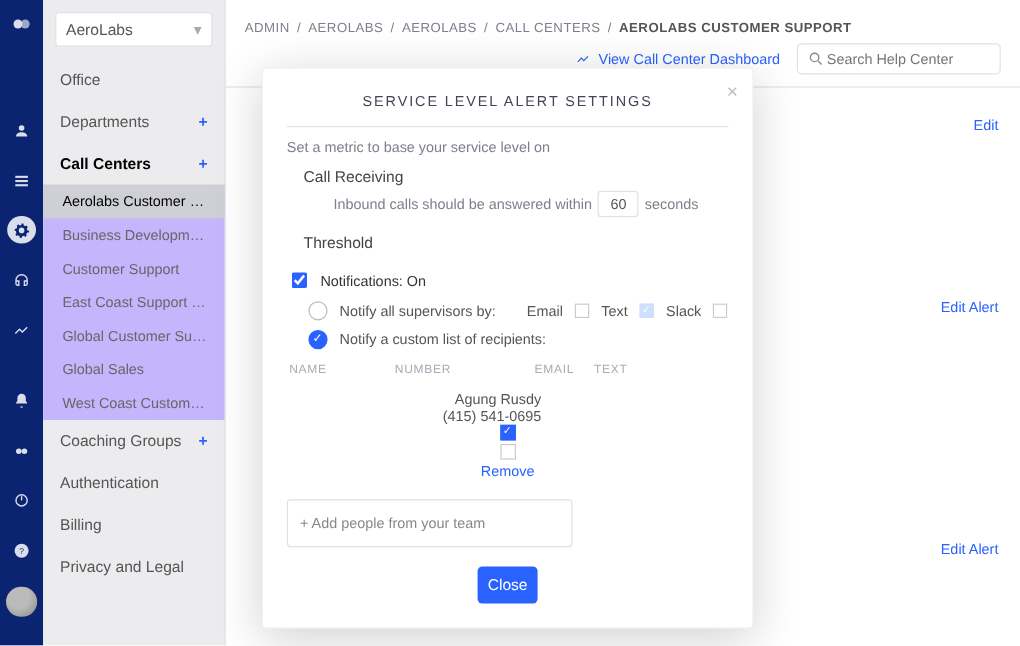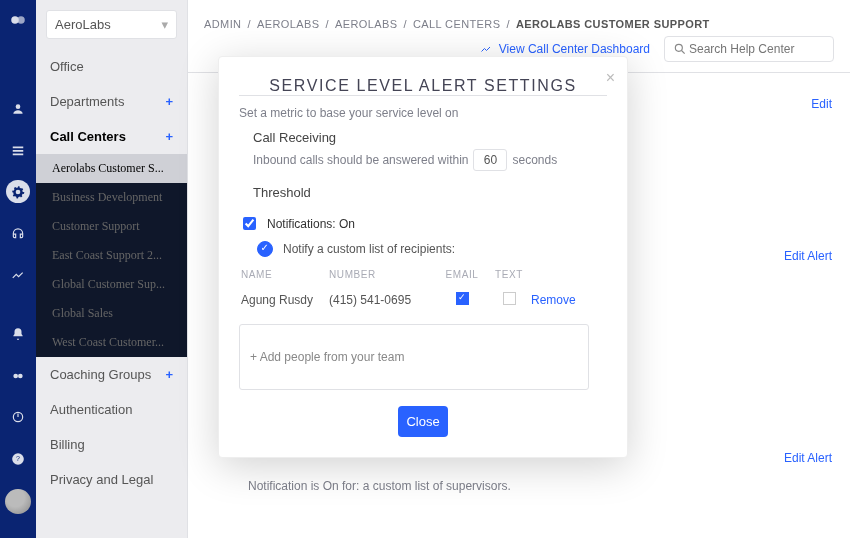"SERVICE LEVEL ALERT SETTINGS" .modal h3 { font-size: 16px -> 12px; margin: 4px 0 0 -> 4px 0 14px }
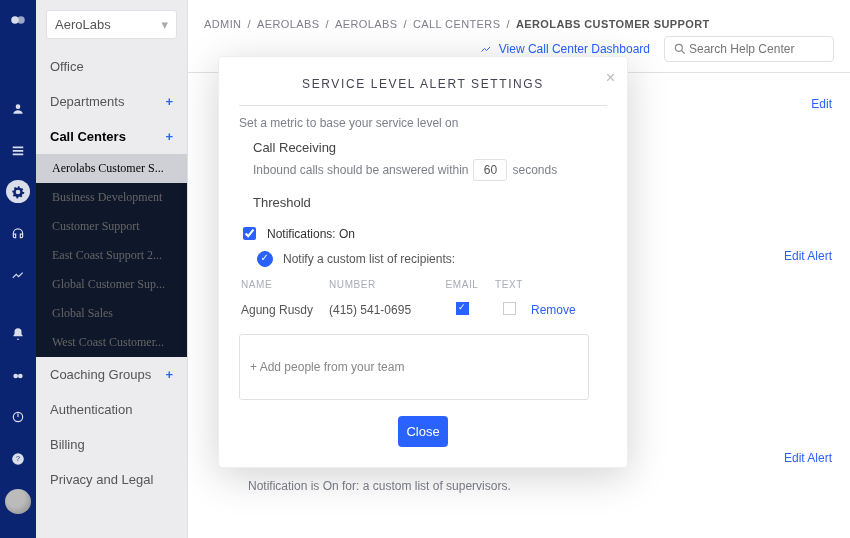"Aerolabs Customer S..." .sub { background: #0f172a -> #c4b5fd; font-family: Liberation Serif, serif -> none }
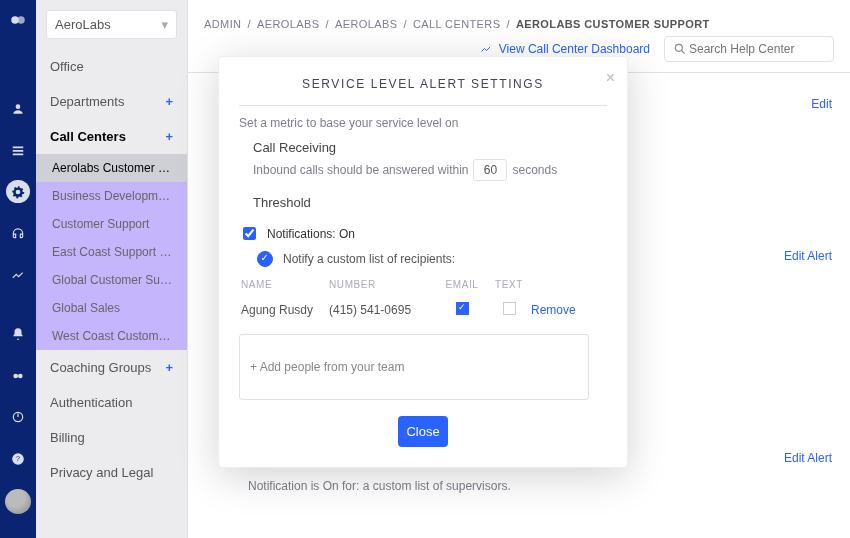"Inbound calls should be answered" .sec .d { justify-content: none -> center }
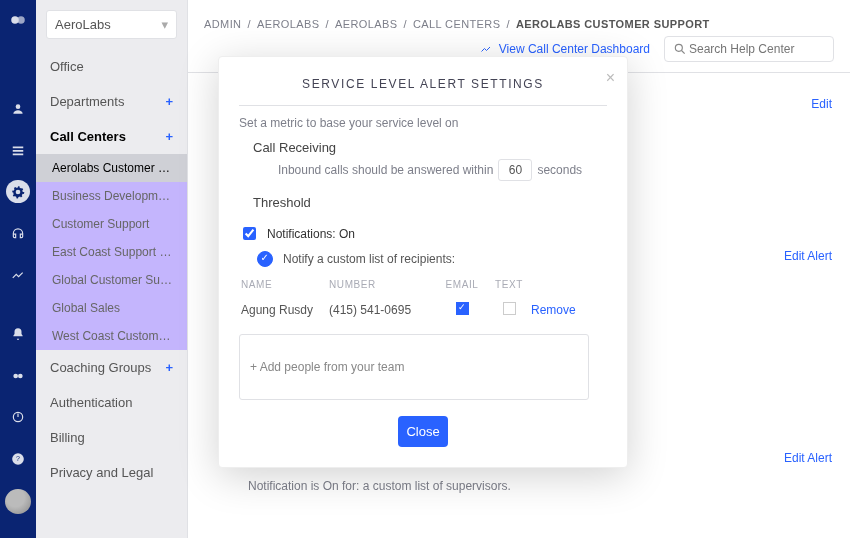"Notify all supervisors by:" div.optrow { html: none -> <div> <span></span> <span>Notify all supervisors by:</span> <span></span> <span>Email</span> <span></span> <span>Text</span> <span></span> <span>Slack</span> <span></span> </div> }
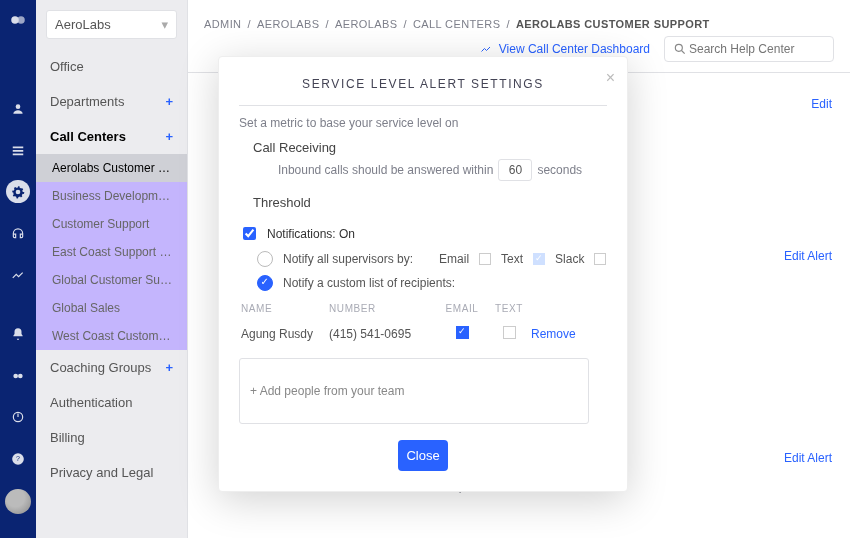"Agung Rusdy" .tbl .rw { flex-direction: none -> column }
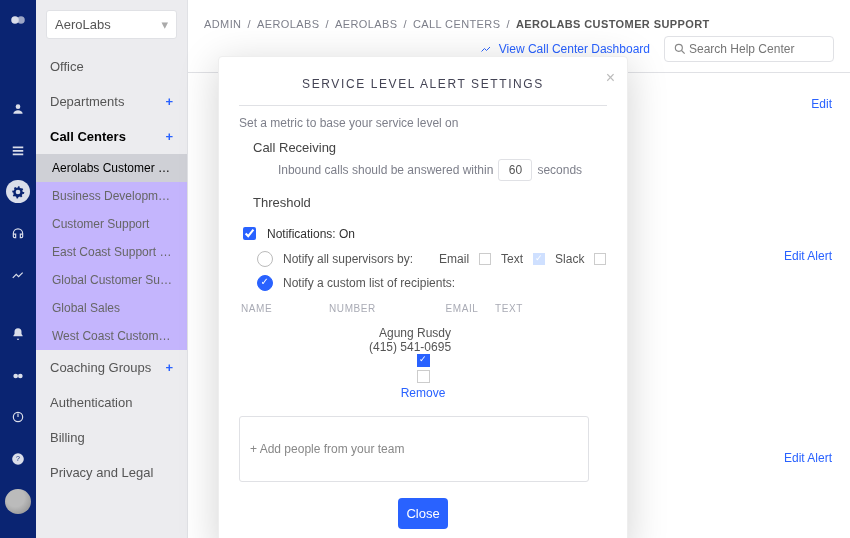"+ Add people from your" .addbox { padding: 25px 10px -> 12px 10px; width: 350px -> 238px }
